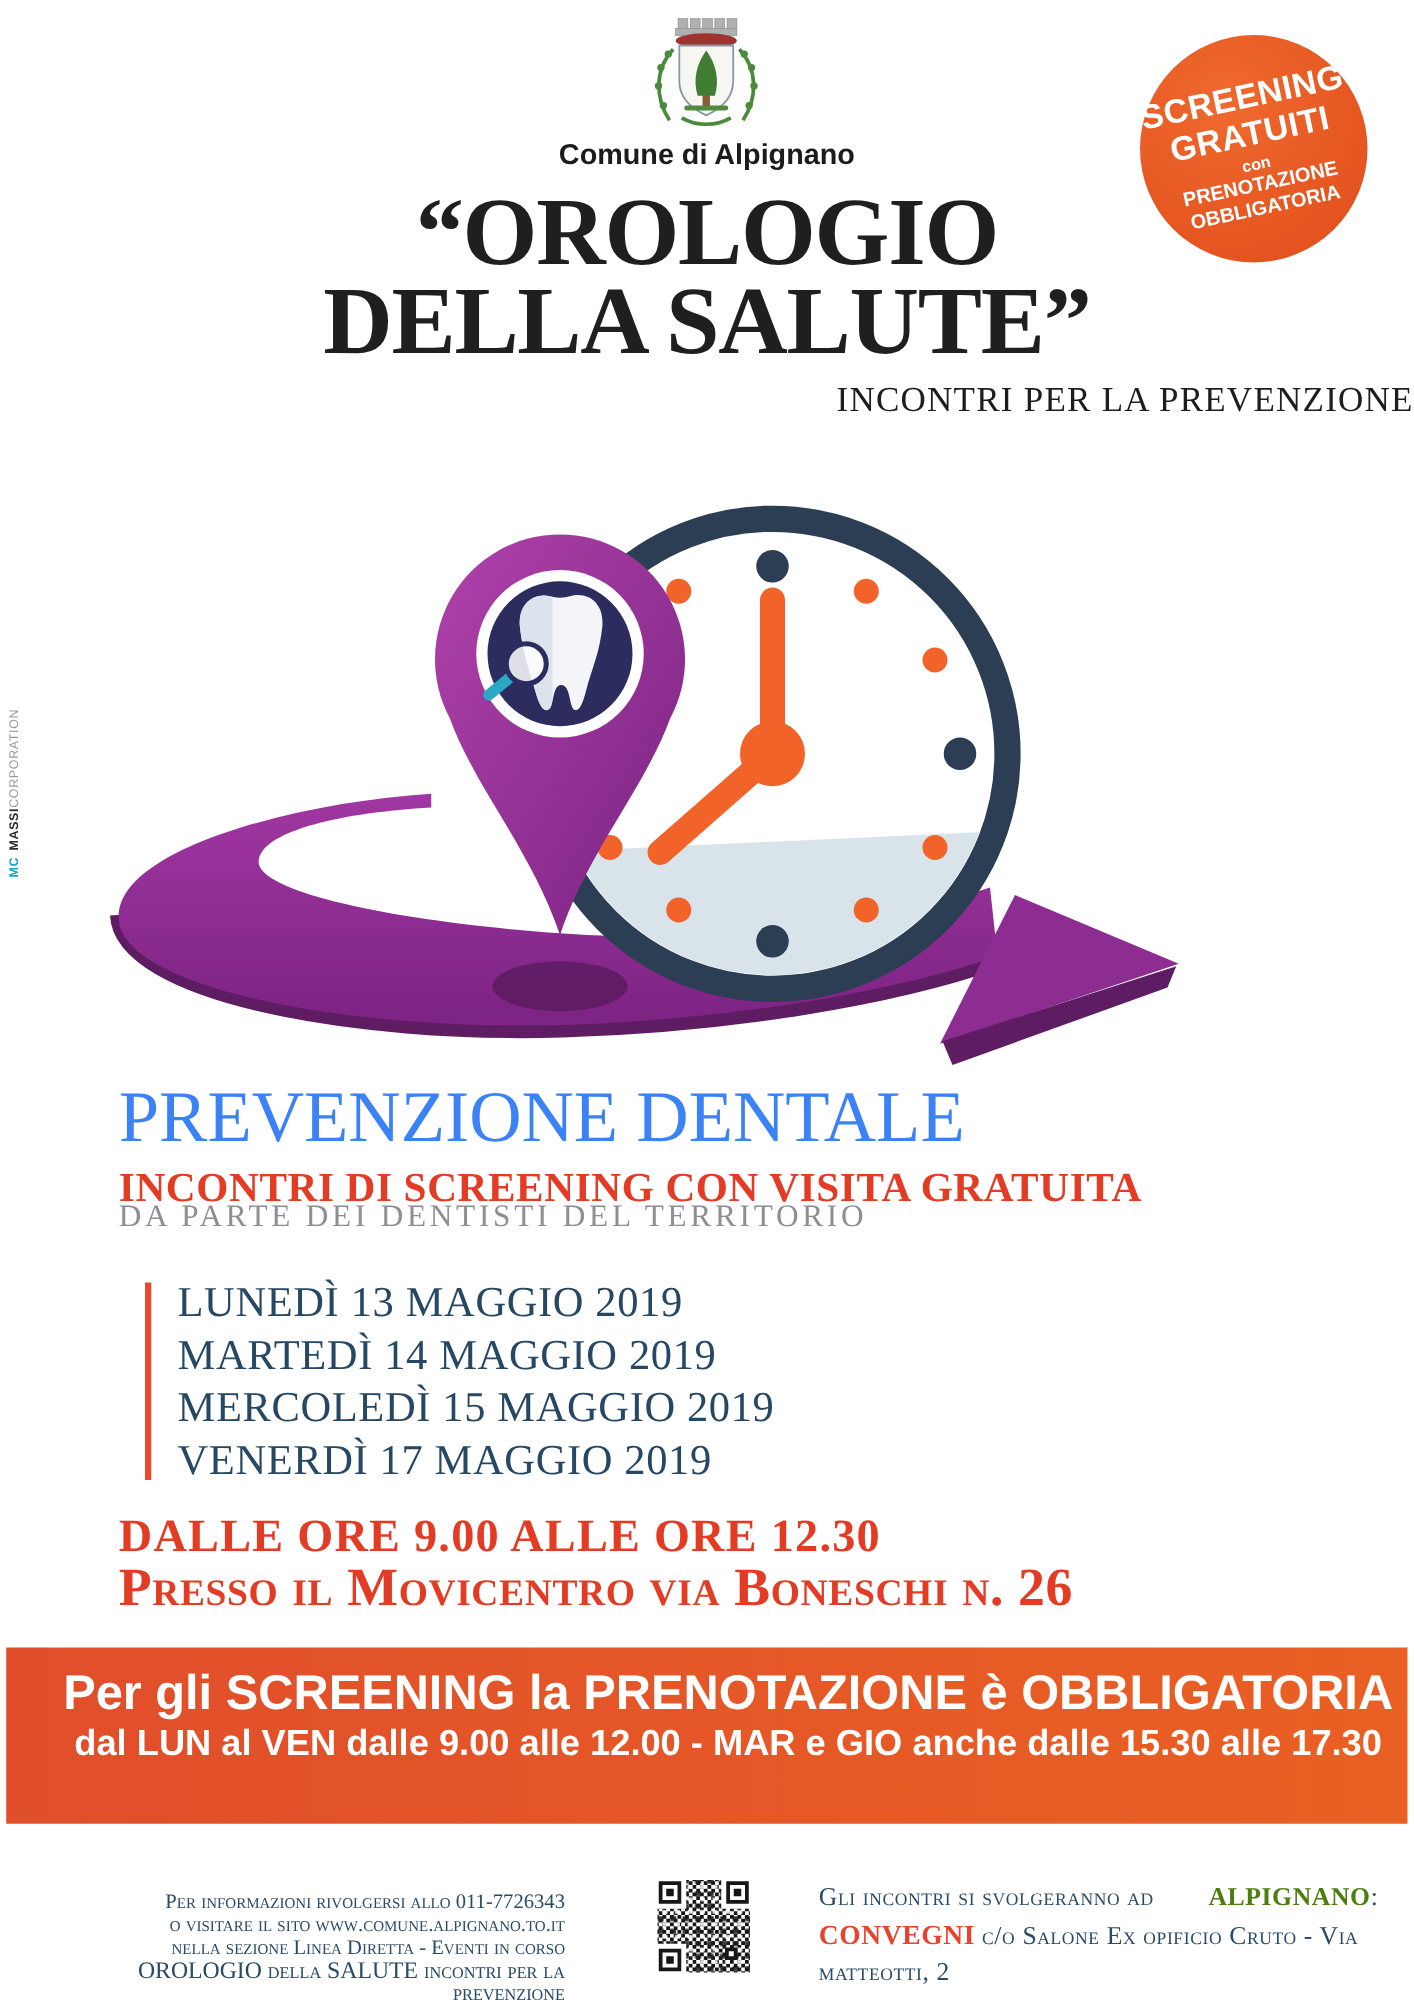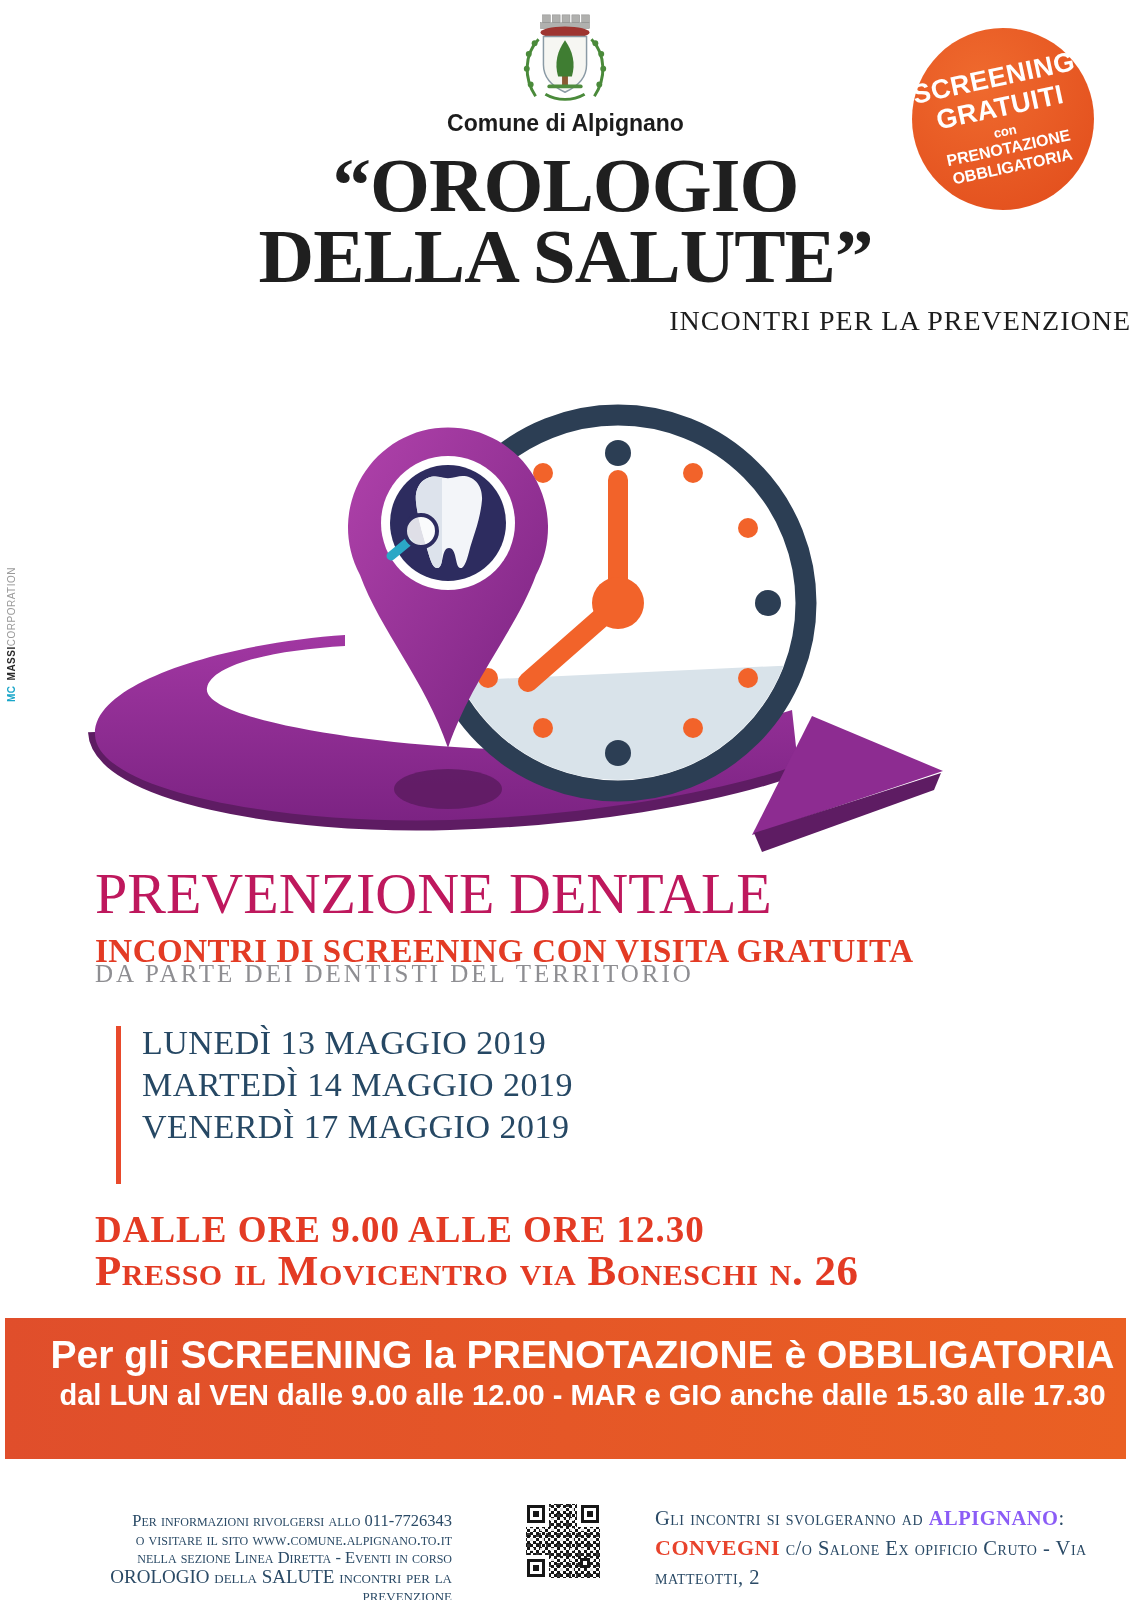"PREVENZIONE DENTALE" .sec-h { color: #be185d -> #3b82f6 }
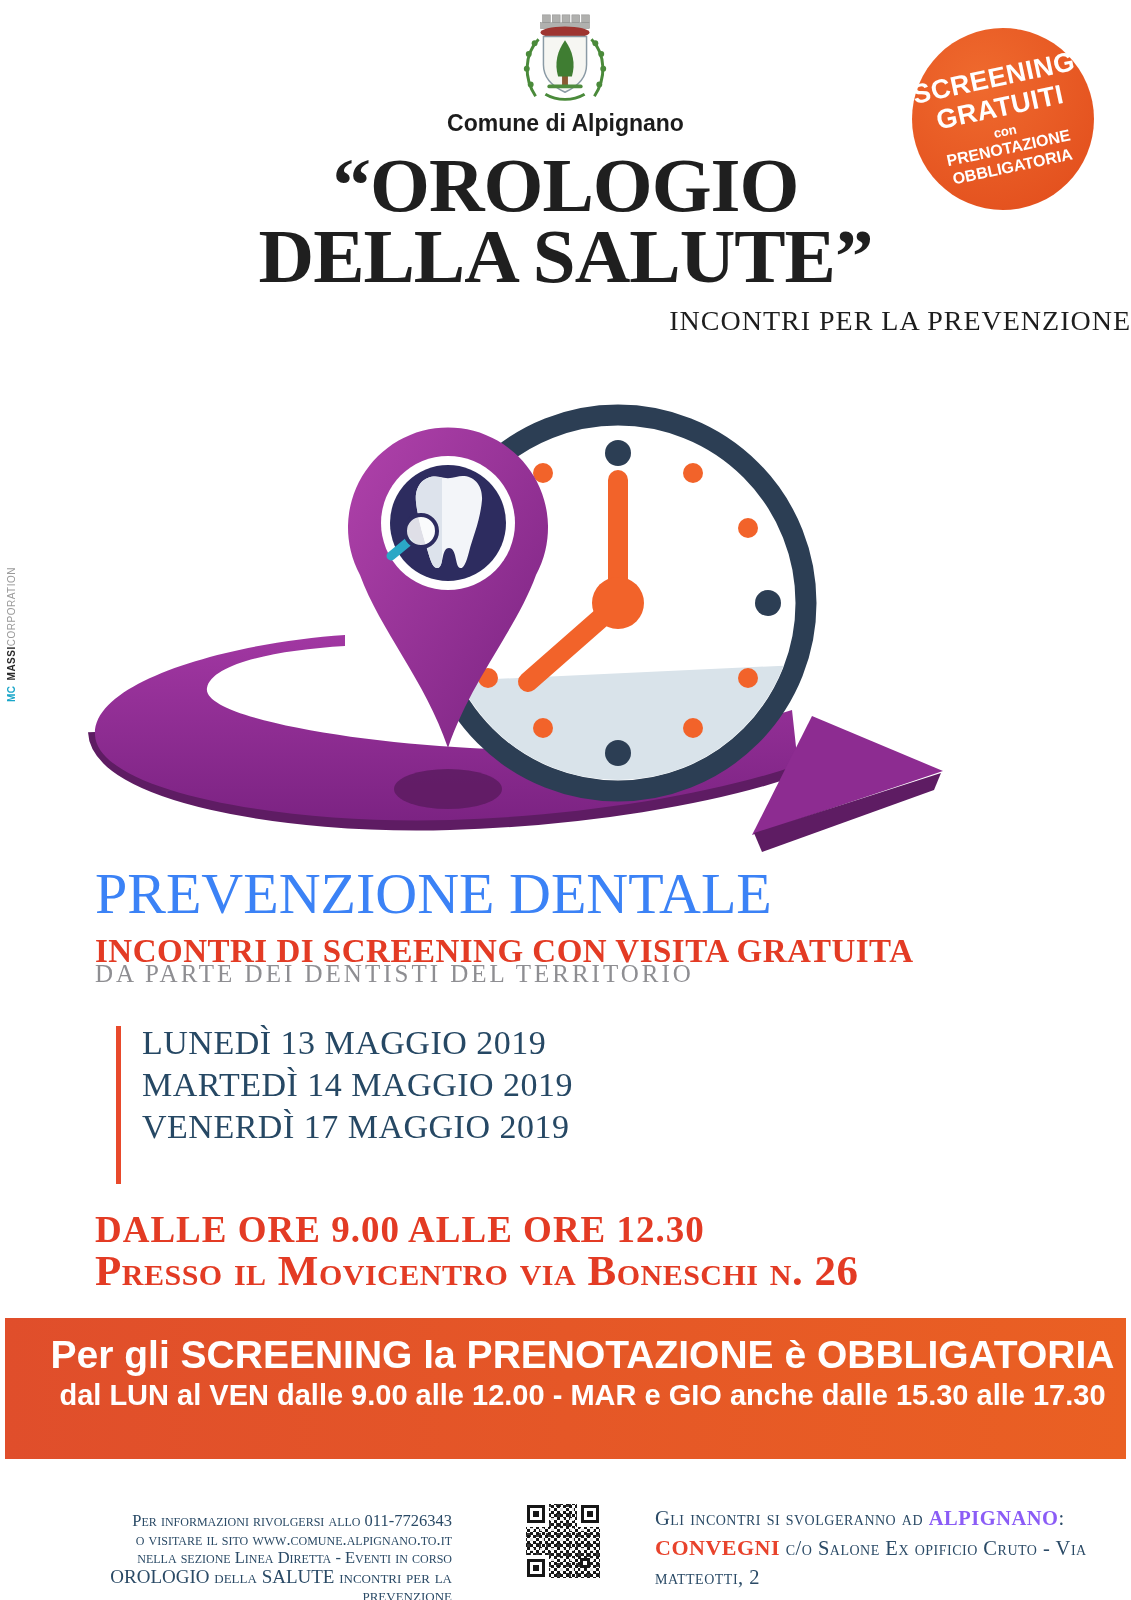"MERCOLEDÌ 15 MAGGIO 2019" div.drow { html: none -> <div>MERCOLEDÌ 15 MAGGIO 2019</div> }
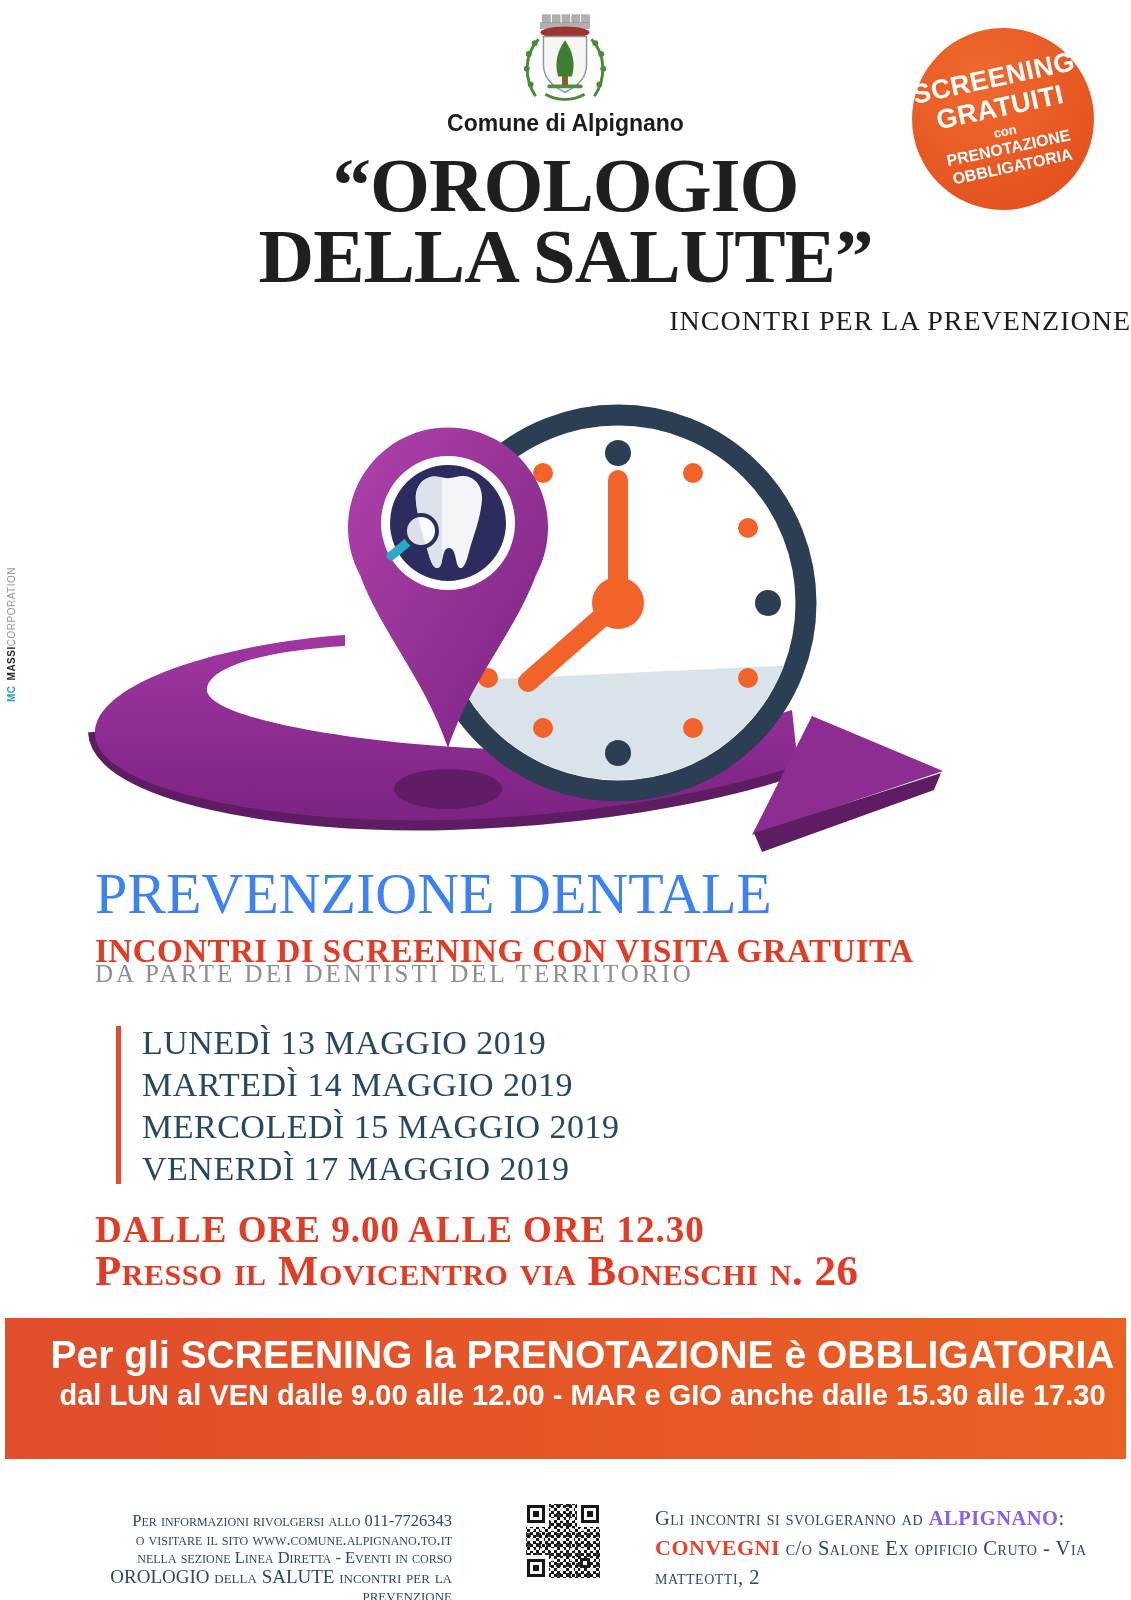"ALPIGNANO" .red1 { color: #8b5cf6 -> #4d7c0f; margin-left: none -> 38px }
